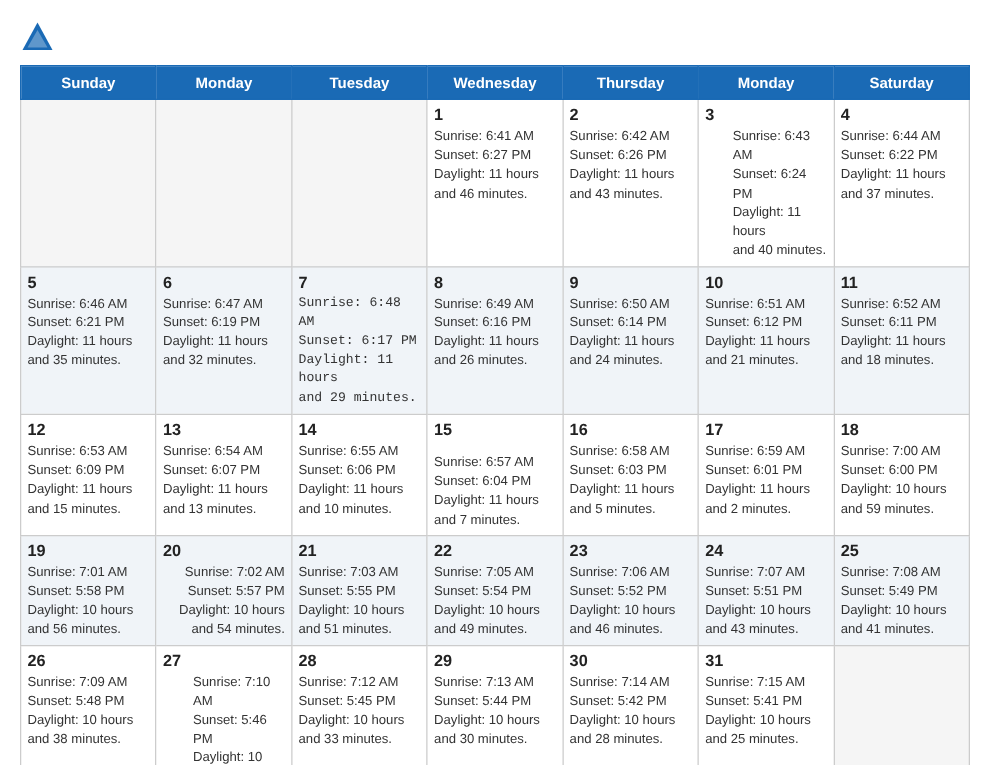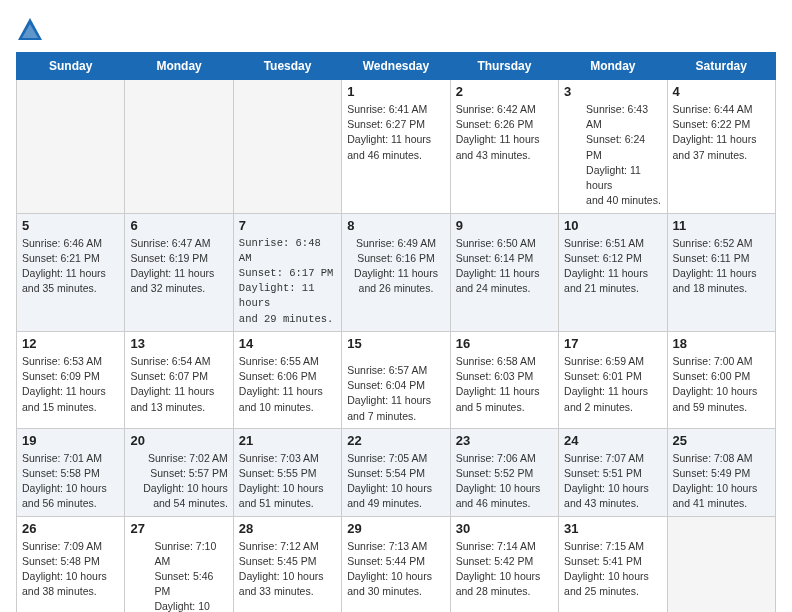"Sunrise: 6:49 AM" div.day-info { text-align: center -> none }
